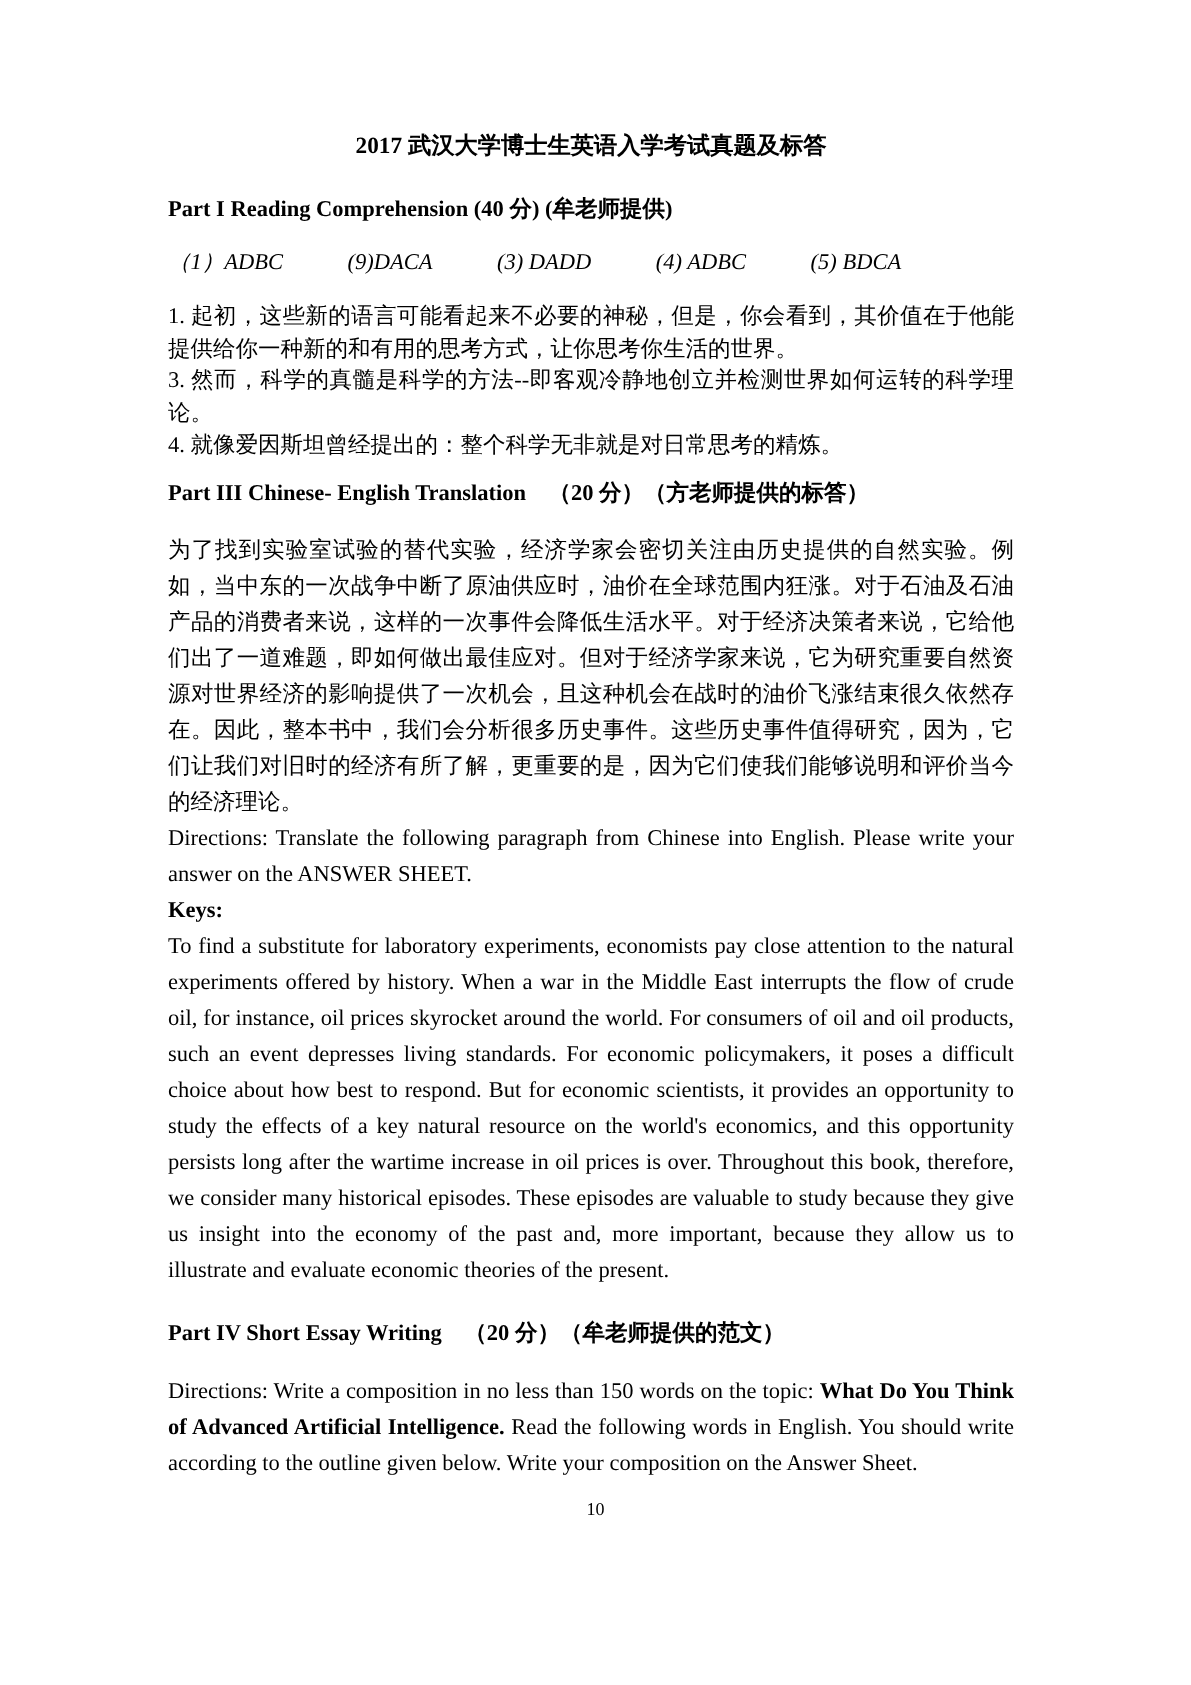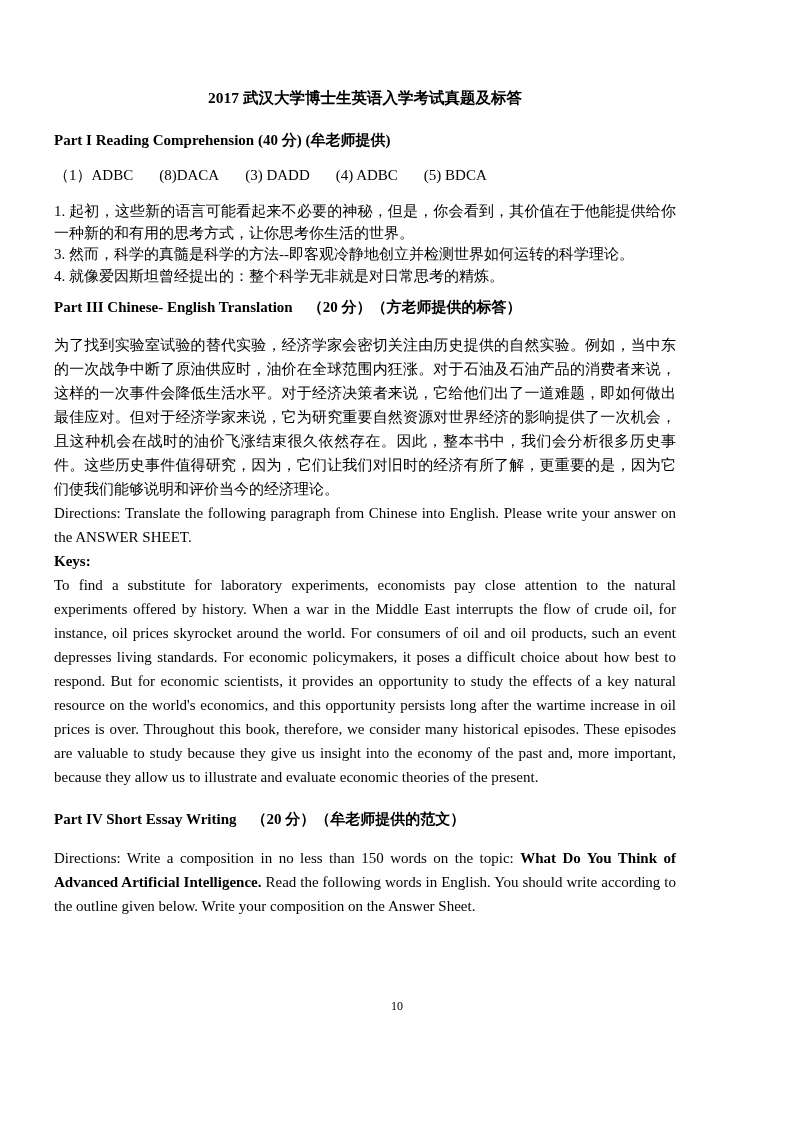"2017 武汉大学博士生英语入学考试真题及标答" .page { padding: 88px 118px 0 54px -> 88px 118px 0 112px }
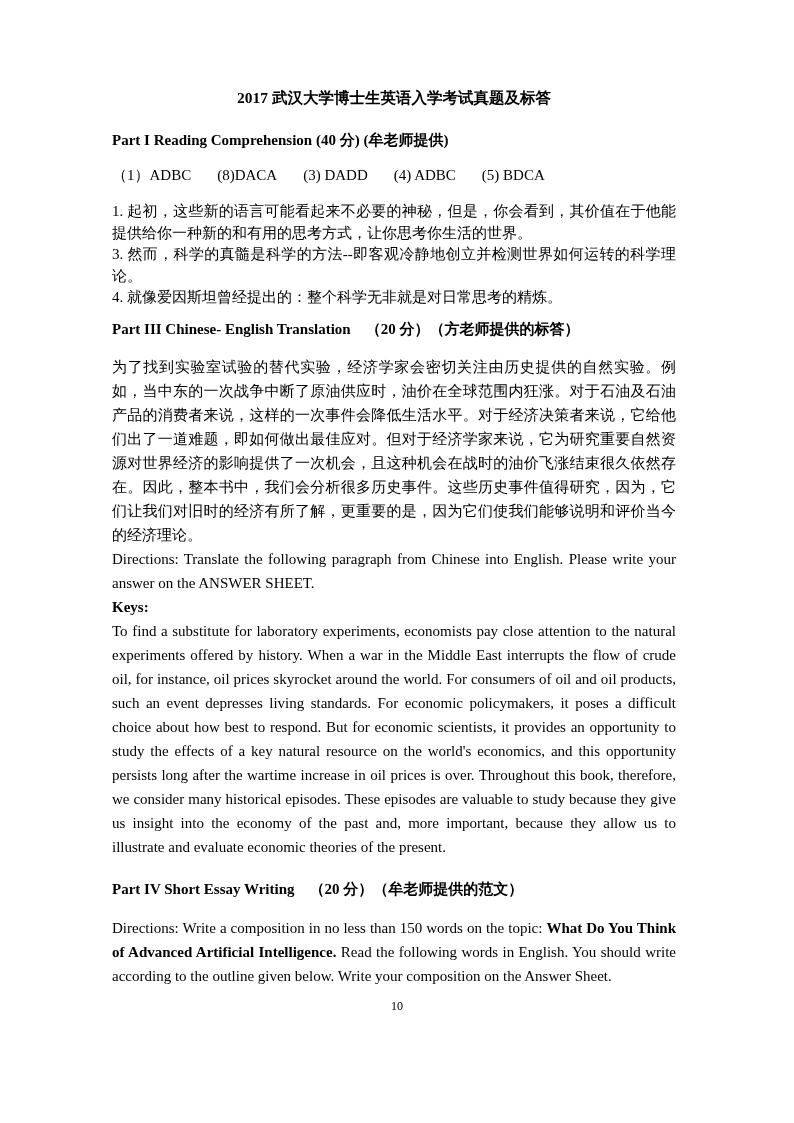"（1）ADBC" .answers-row { font-style: none -> italic; gap: 26px -> 43px }
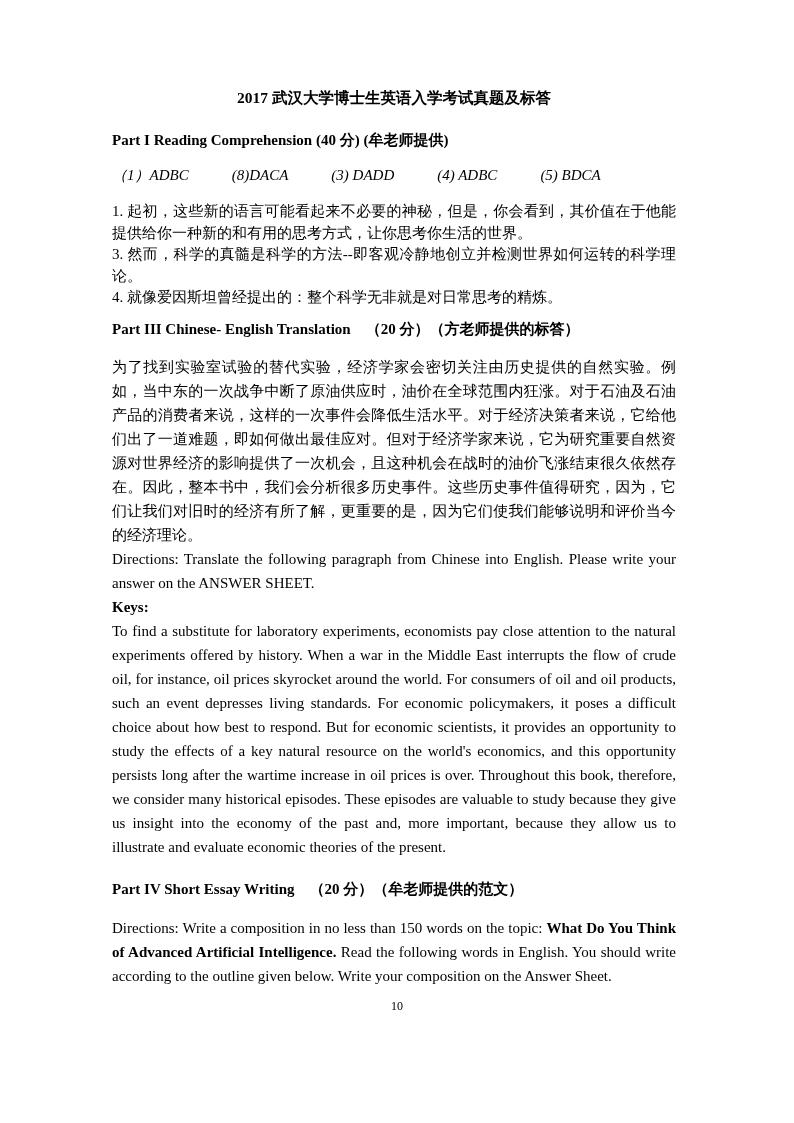"(8)DACA" span { text: 8 -> 9 }
